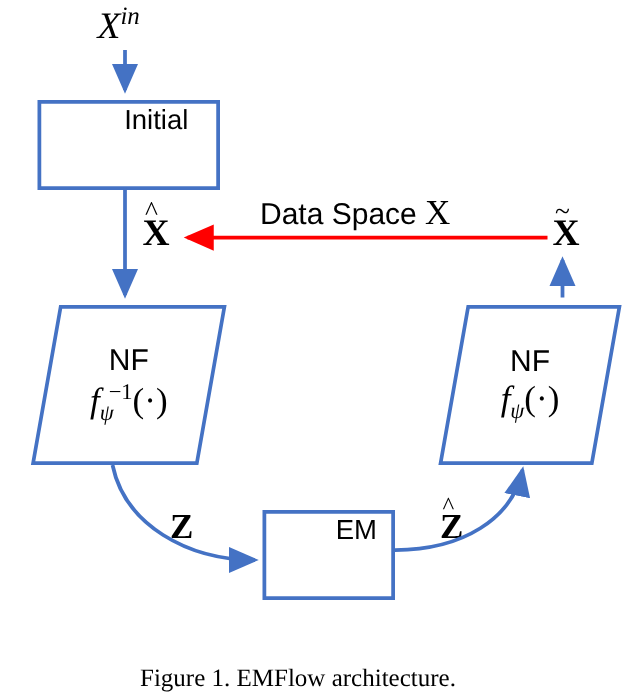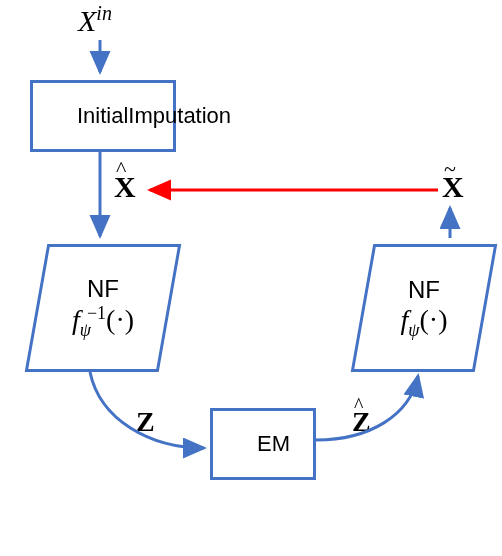"Initial" .rowinner { flex-direction: none -> column }
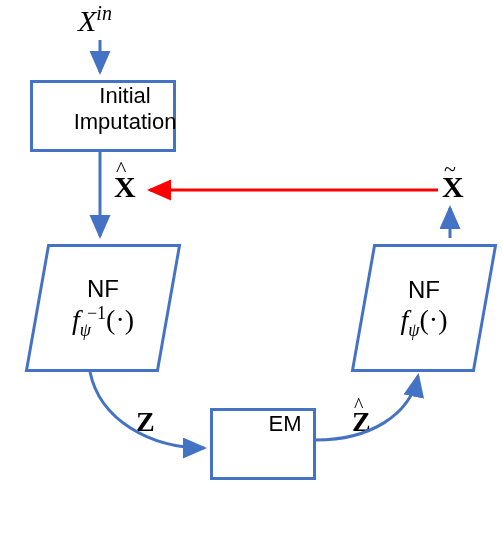"Imputation" div { html: <div>Imputation</div> -> none }
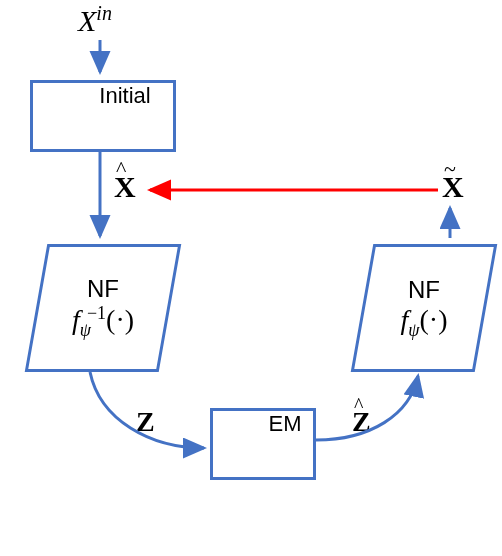"Data Space X" div.lbl { html: none -> <div> <span>Data Space </span><span>X</span> </div> }
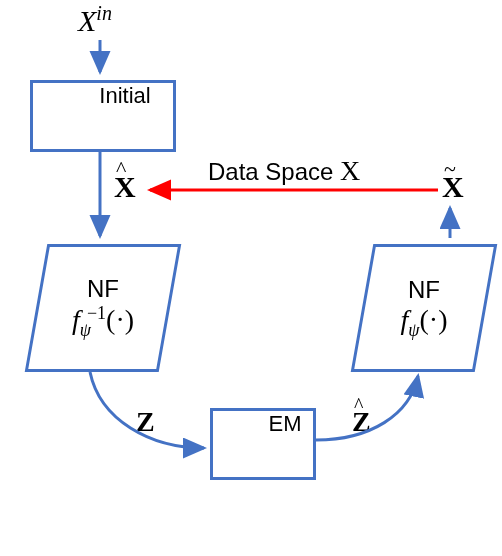"Figure 1. EMFlow architecture." div.lbl { html: none -> <div>Figure 1. EMFlow architecture.</div> }
